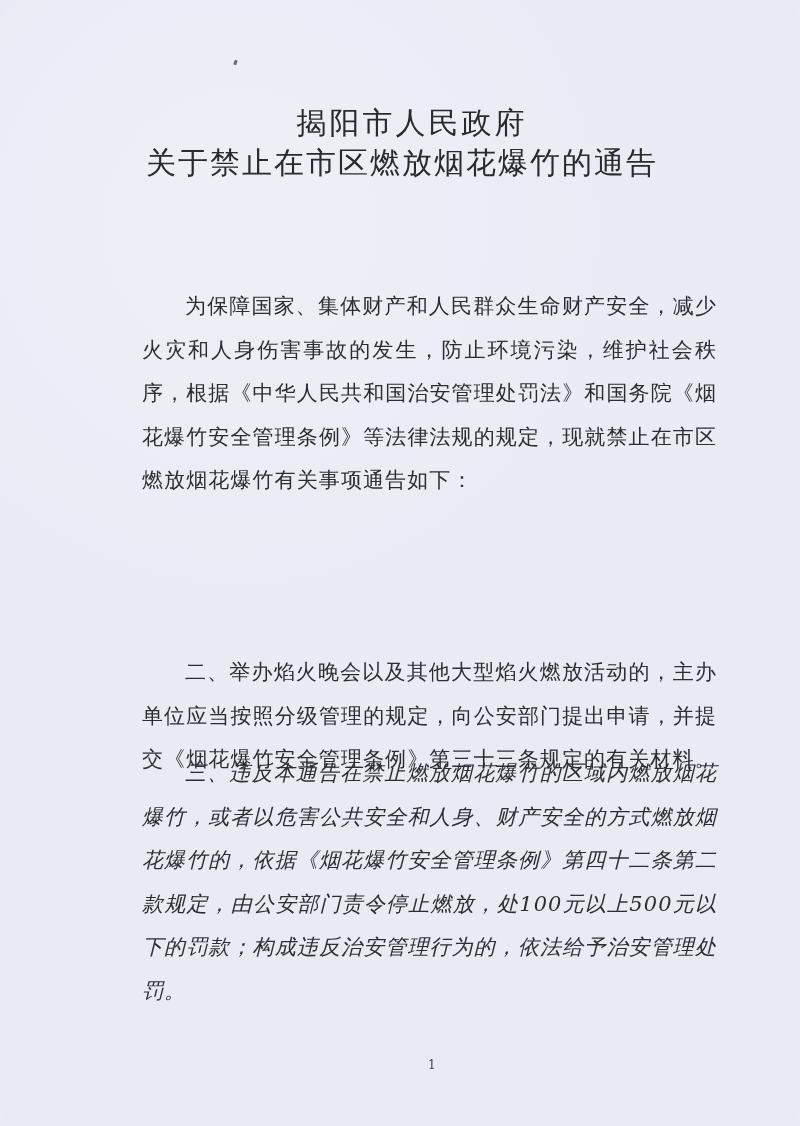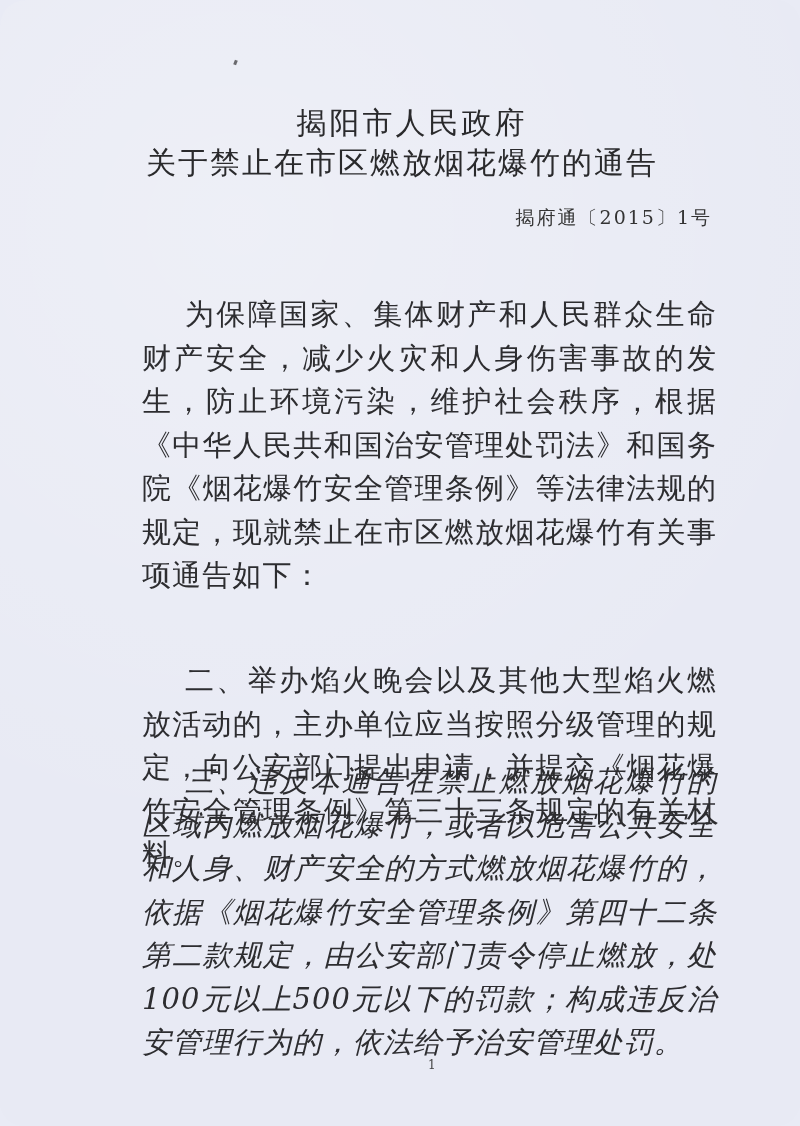"揭府通〔2015〕1号" div.doc-number { html: <div>揭府通〔2015〕1号</div> -> none }
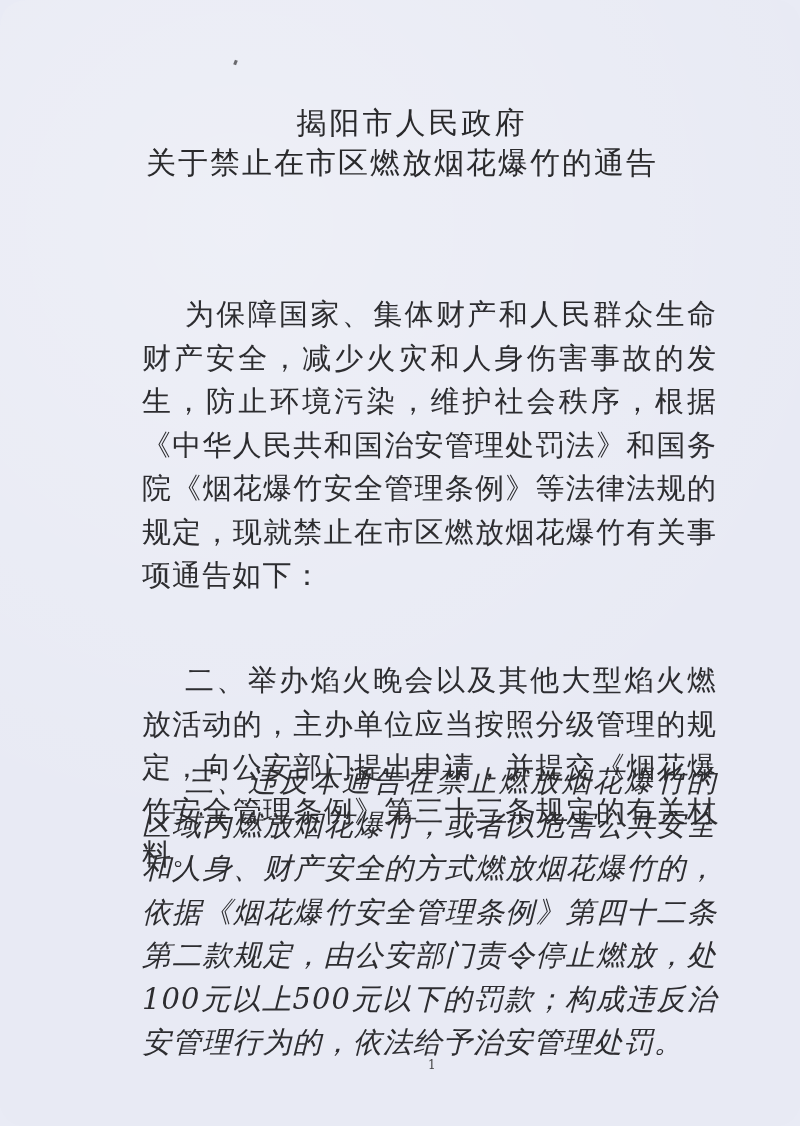"为保障国家、集体财产和人民群众生命财产安全，减少火灾和人身伤害事故的发生，防止环" .para { font-size: 29px -> 21px }
